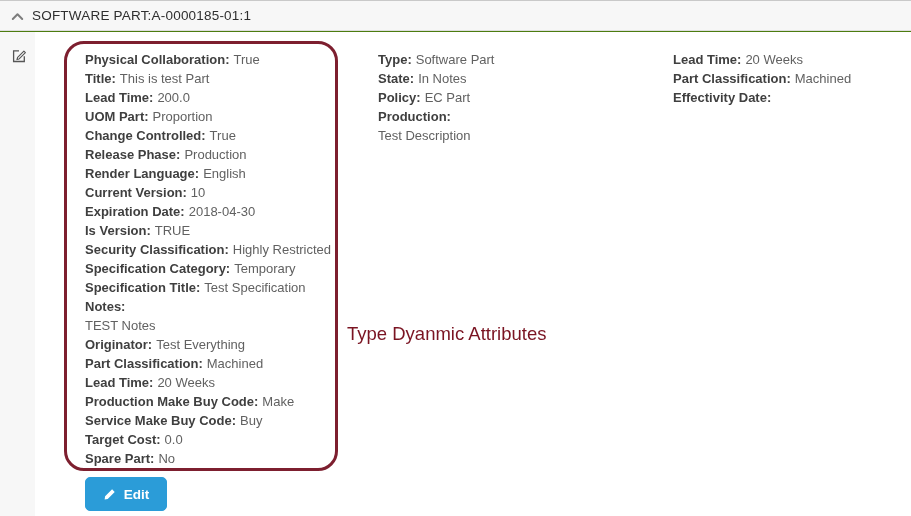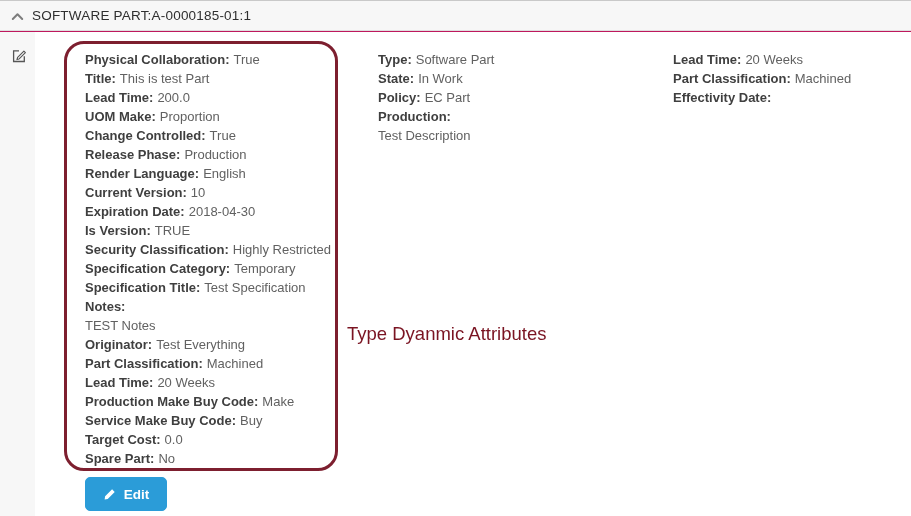"SOFTWARE PART:A-0000185-01:1" .screen { background: #be185d -> #4d7c0f }
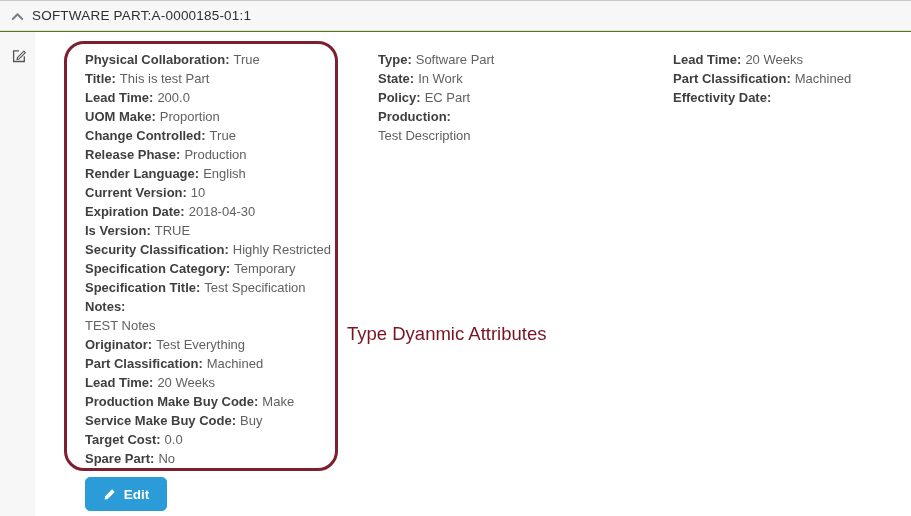"In Work" span.attr-value { text: Work -> Notes }
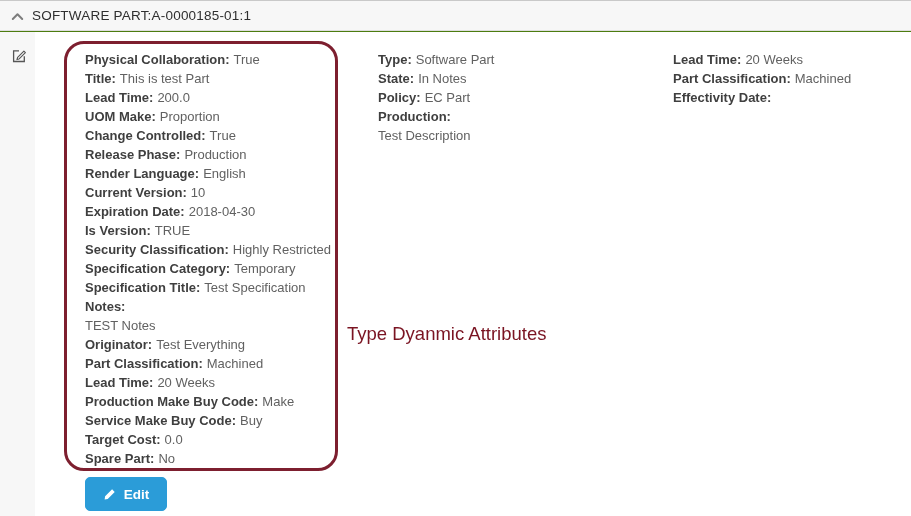"UOM Make:" span.attr-label { text: Make -> Part }
